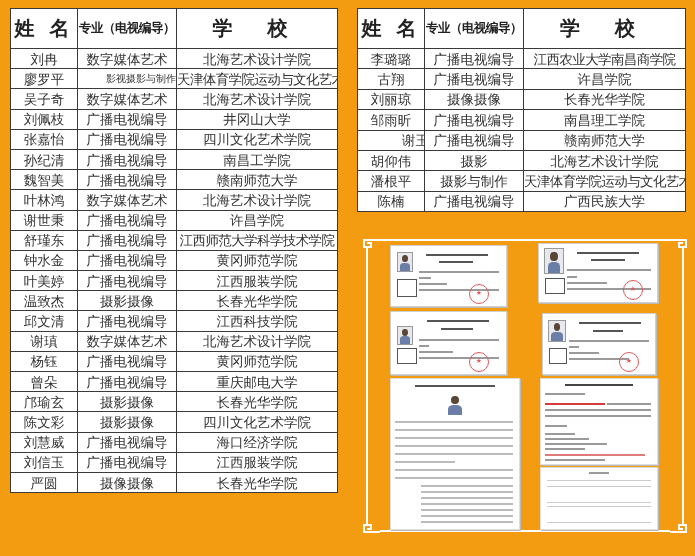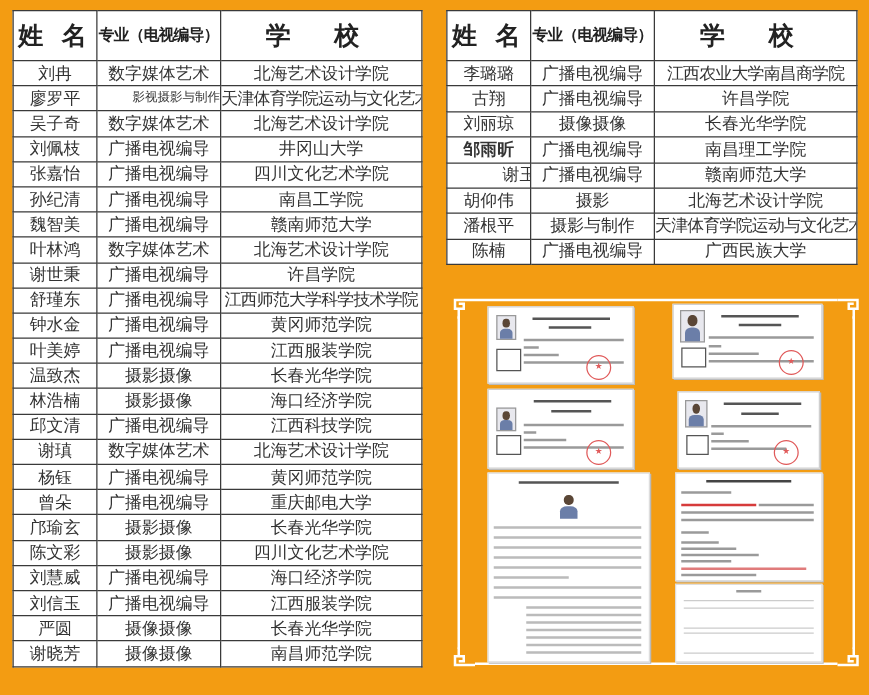"邹雨昕" td { font-weight: bold -> none }
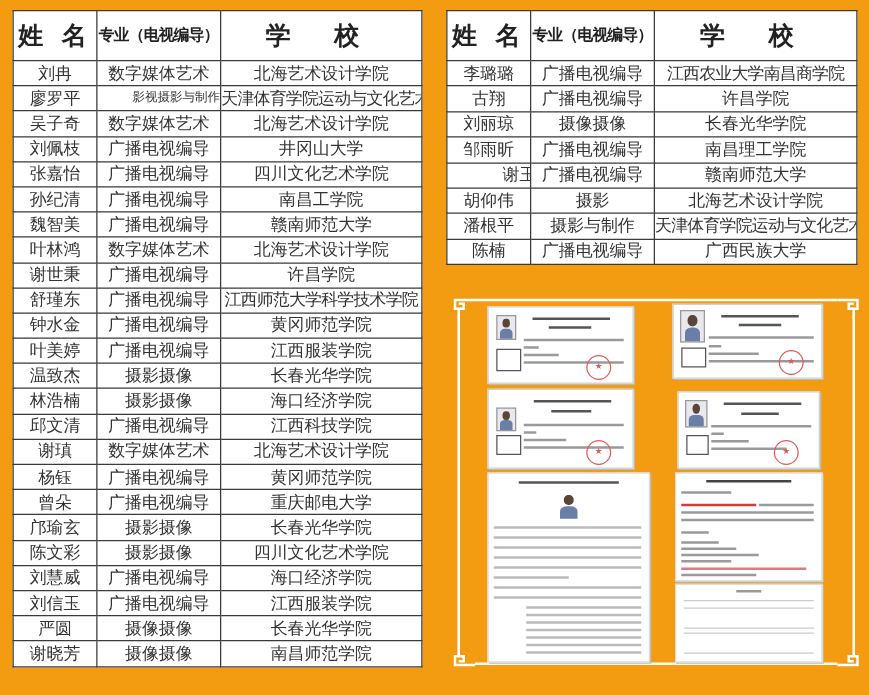"林浩楠" tr { html: <tr> <td>林浩楠</td> <td>摄影摄像</td> <td>海口经济学院</td> </tr> -> none }
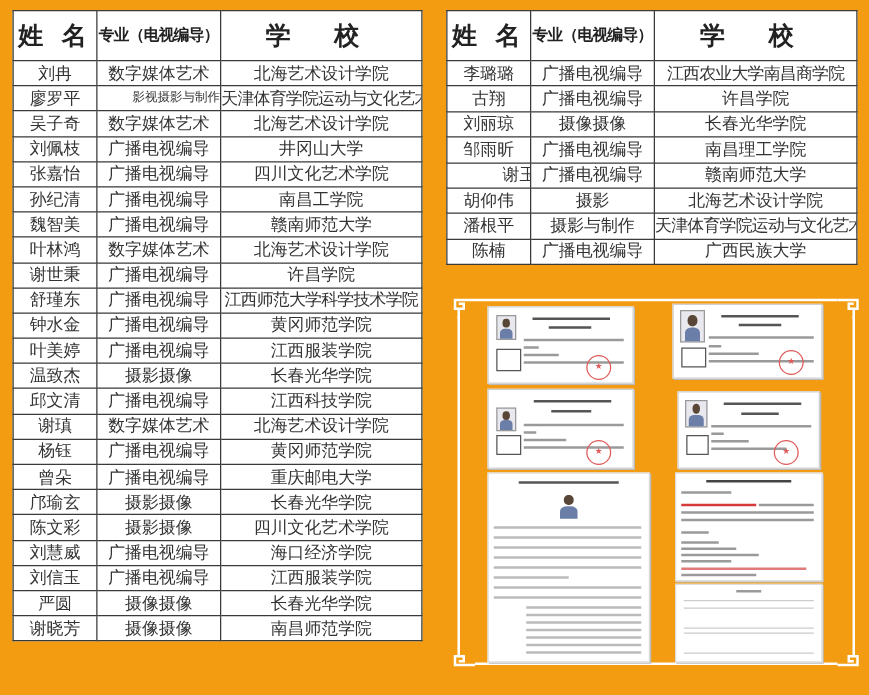"谢晓芳" tr { html: <tr> <td>谢晓芳</td> <td>摄像摄像</td> <td>南昌师范学院</td> </tr> -> none }
